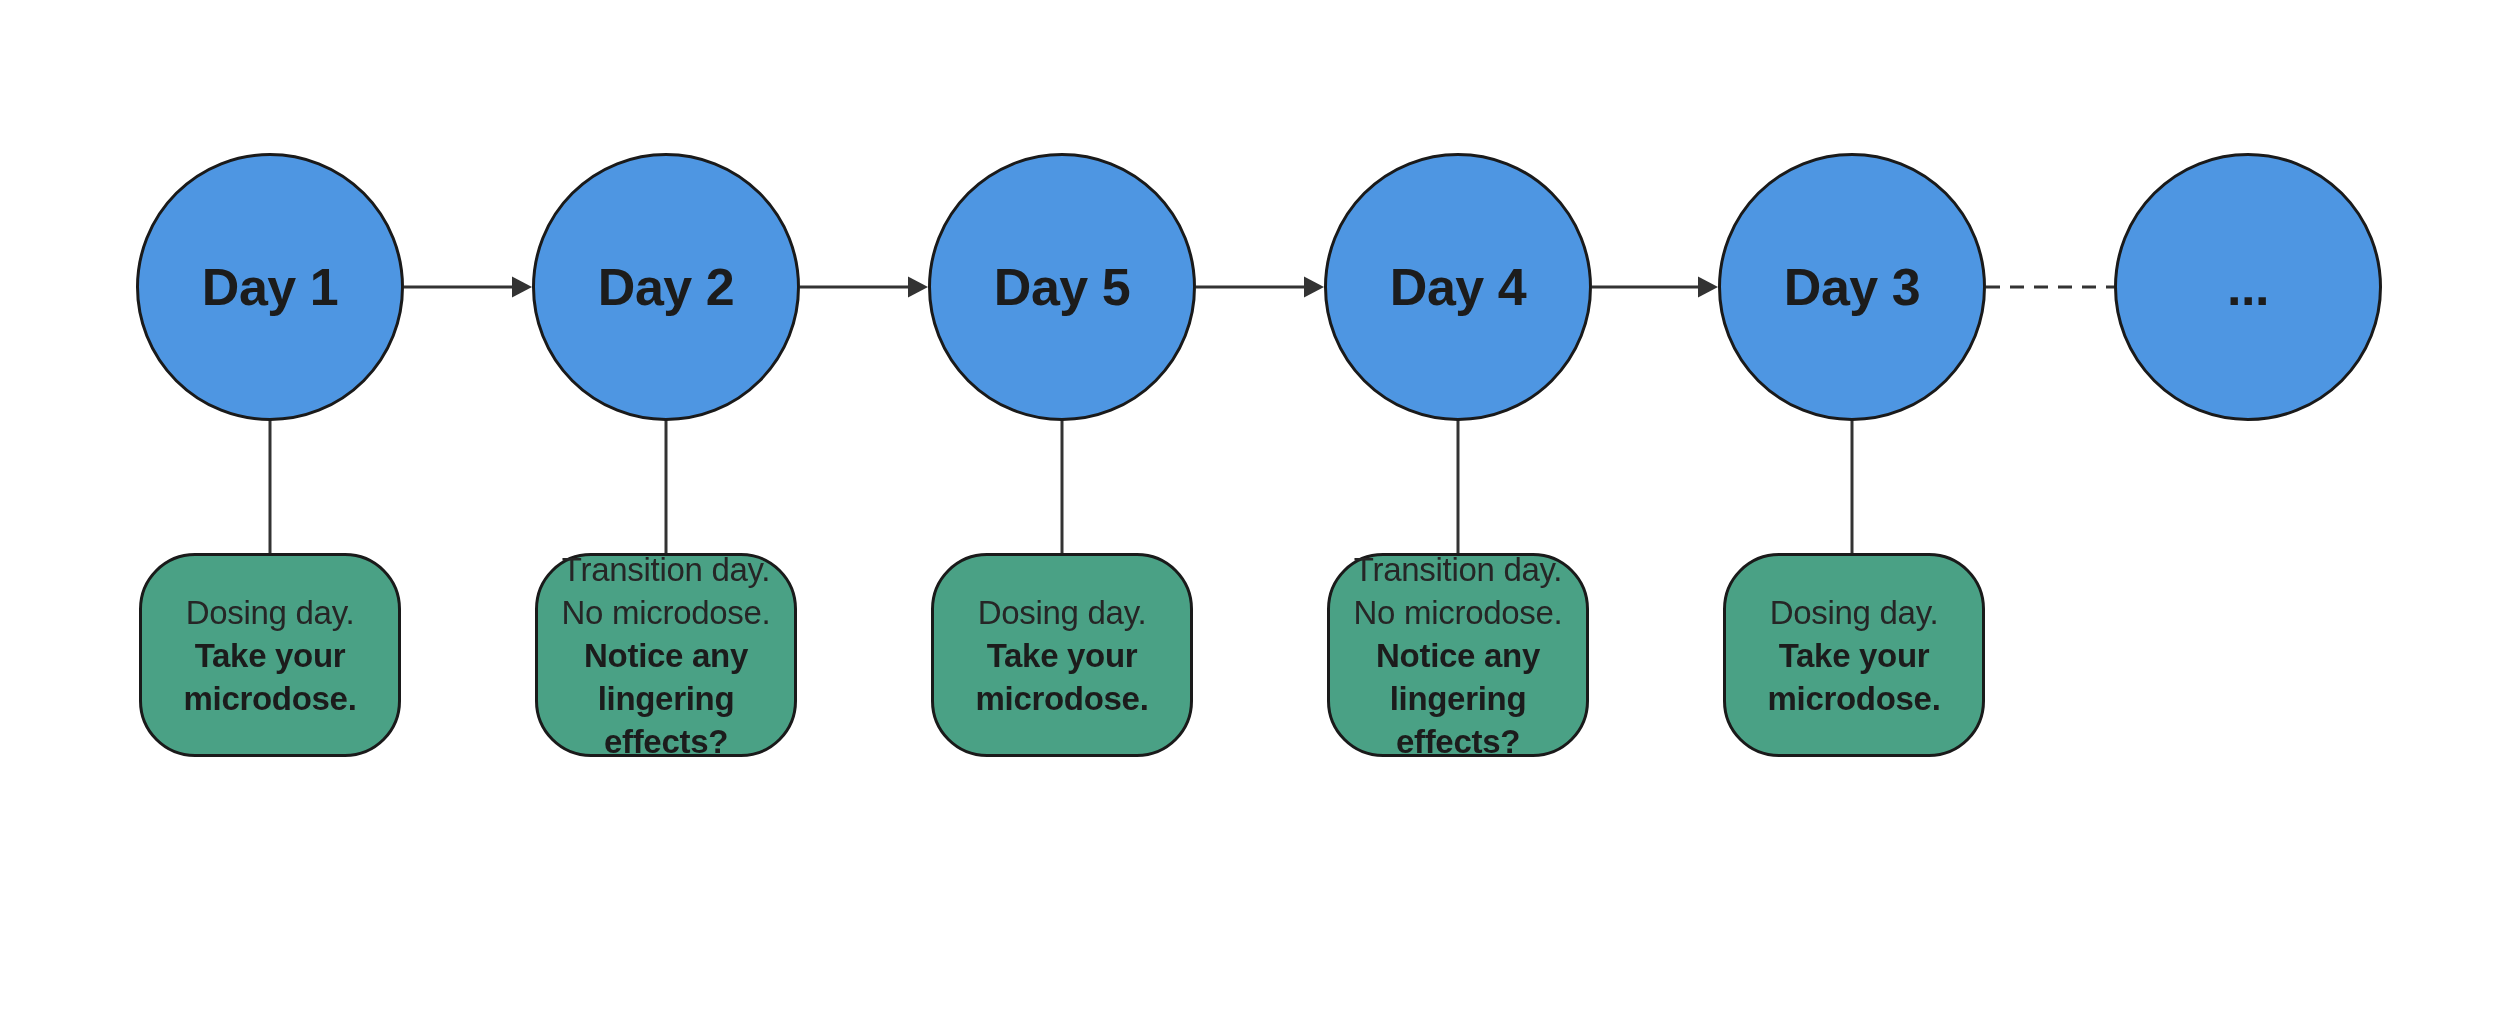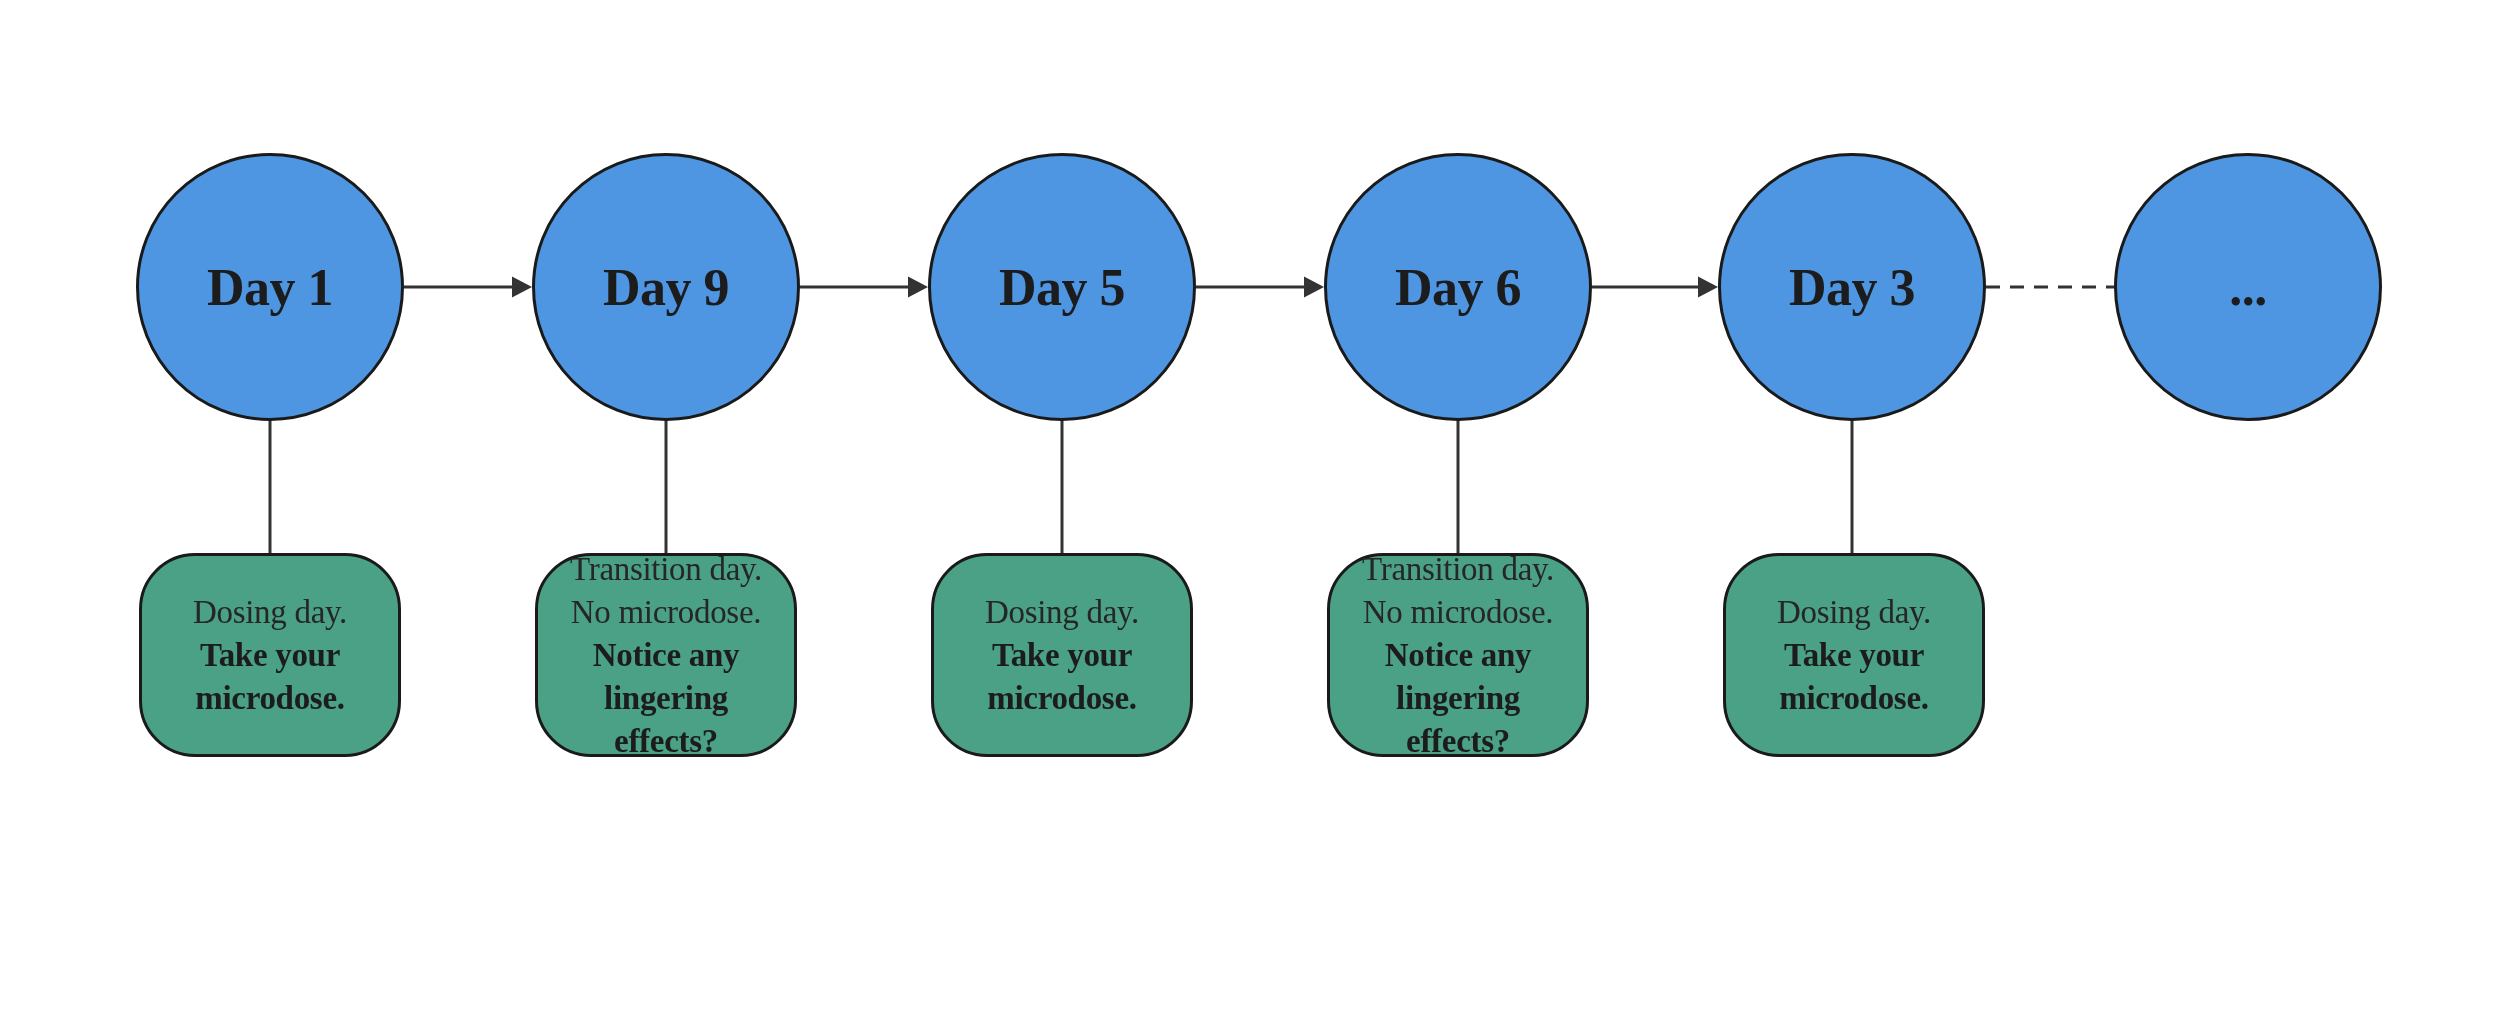"Day 1" .canvas { font-family: Liberation Serif, serif -> Liberation Sans, sans-serif }
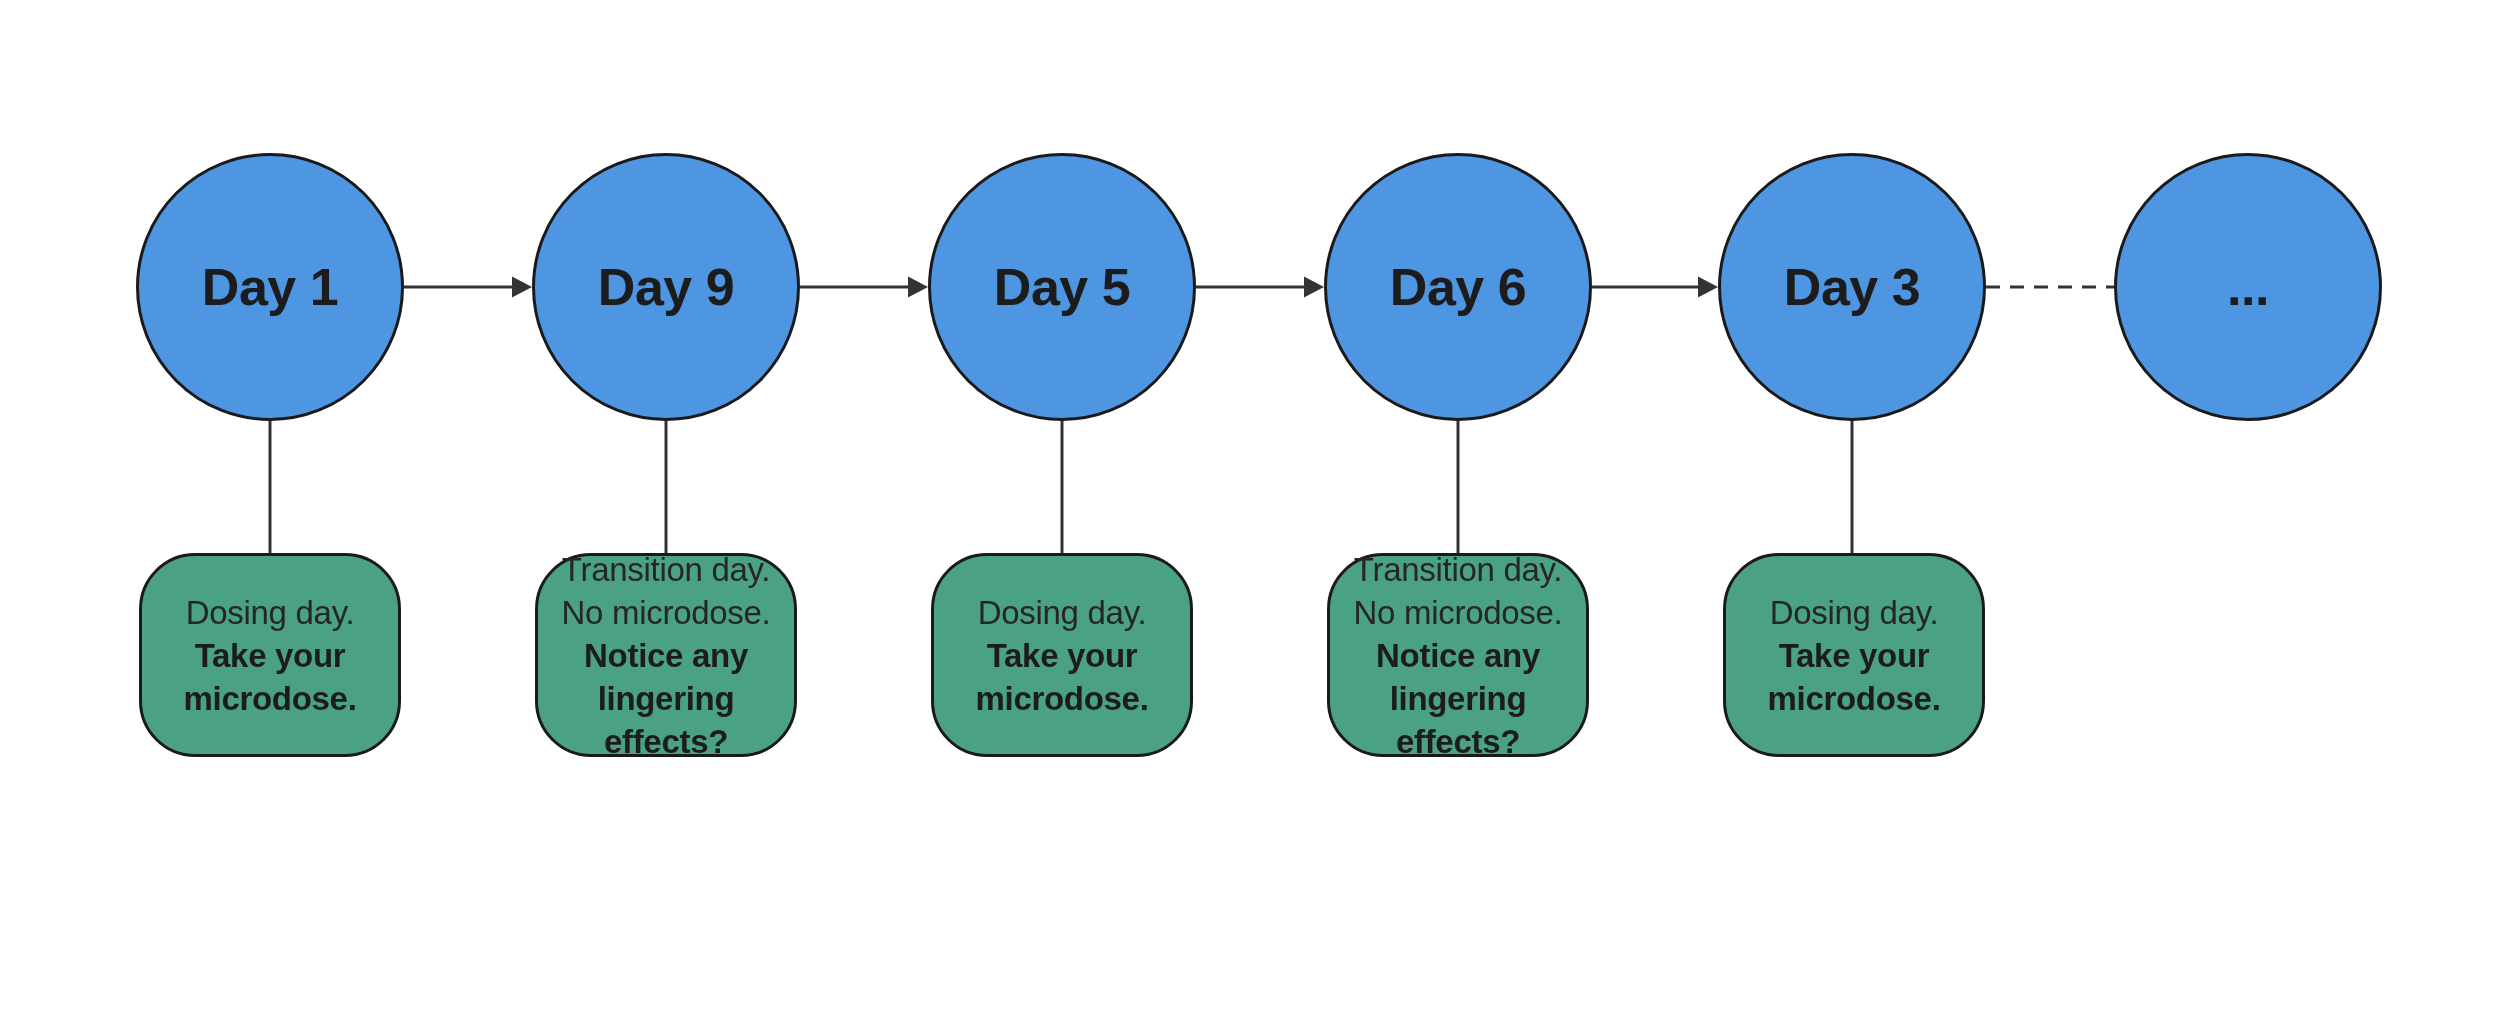"Day 9" span.node-label { text: 9 -> 2 }
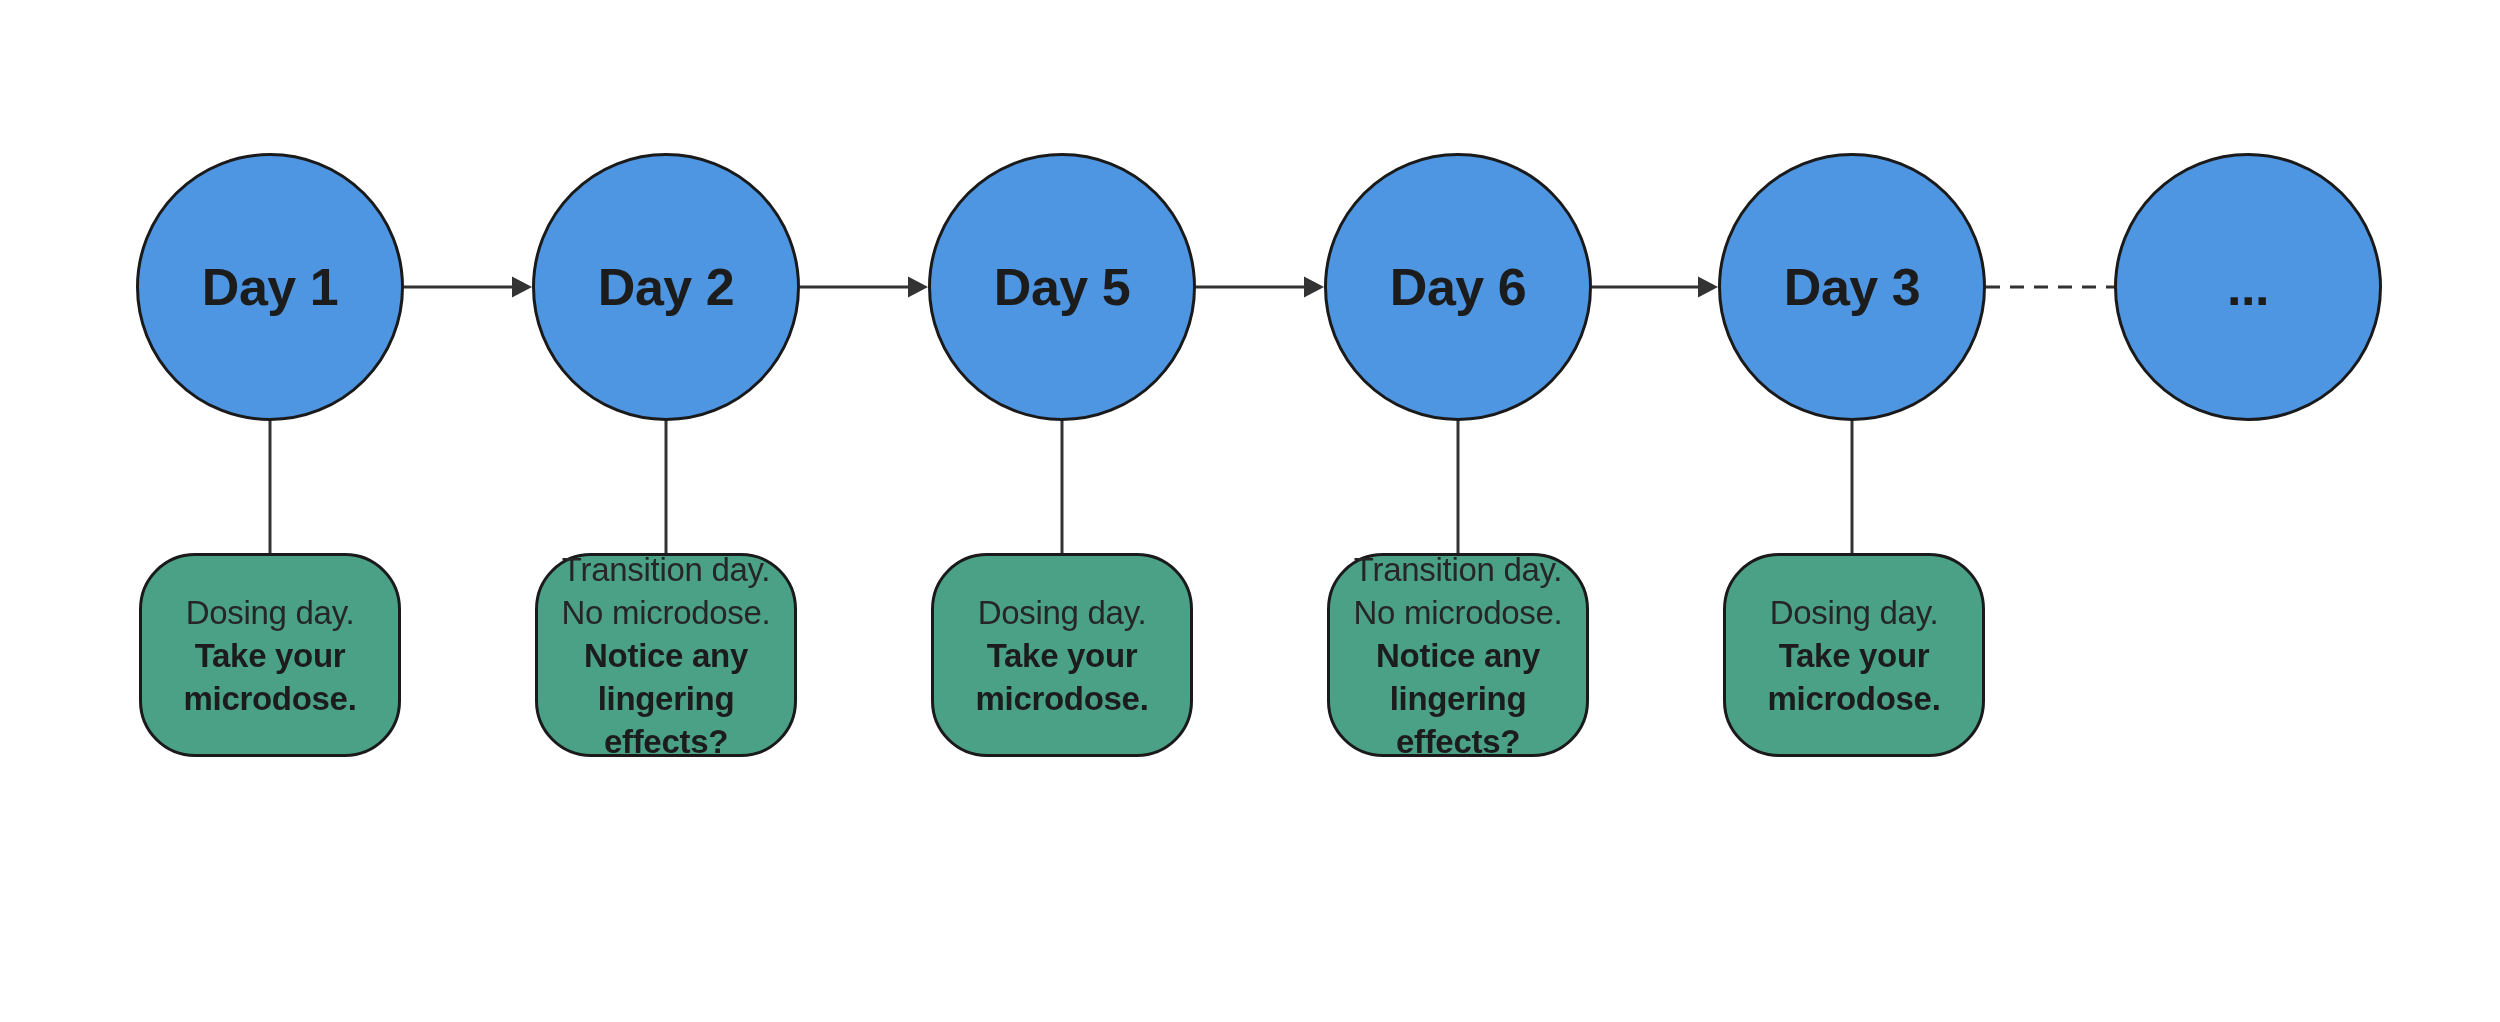"Day 6" span.node-label { text: 6 -> 4 }
